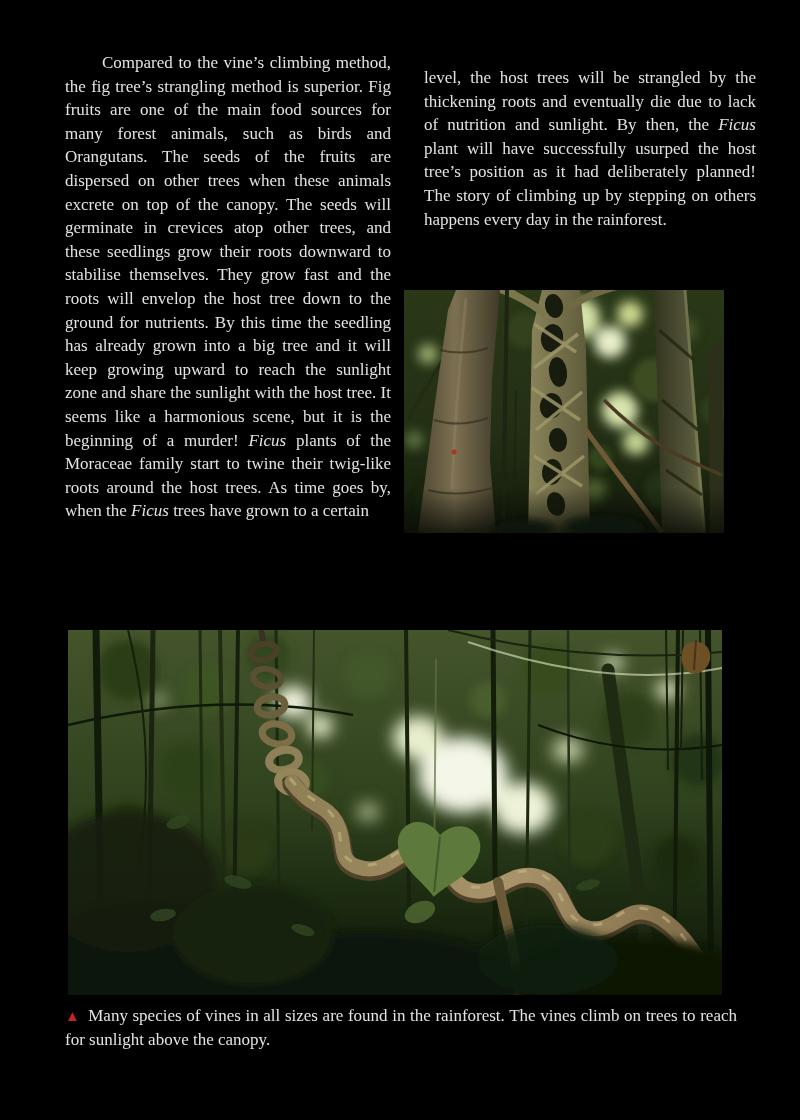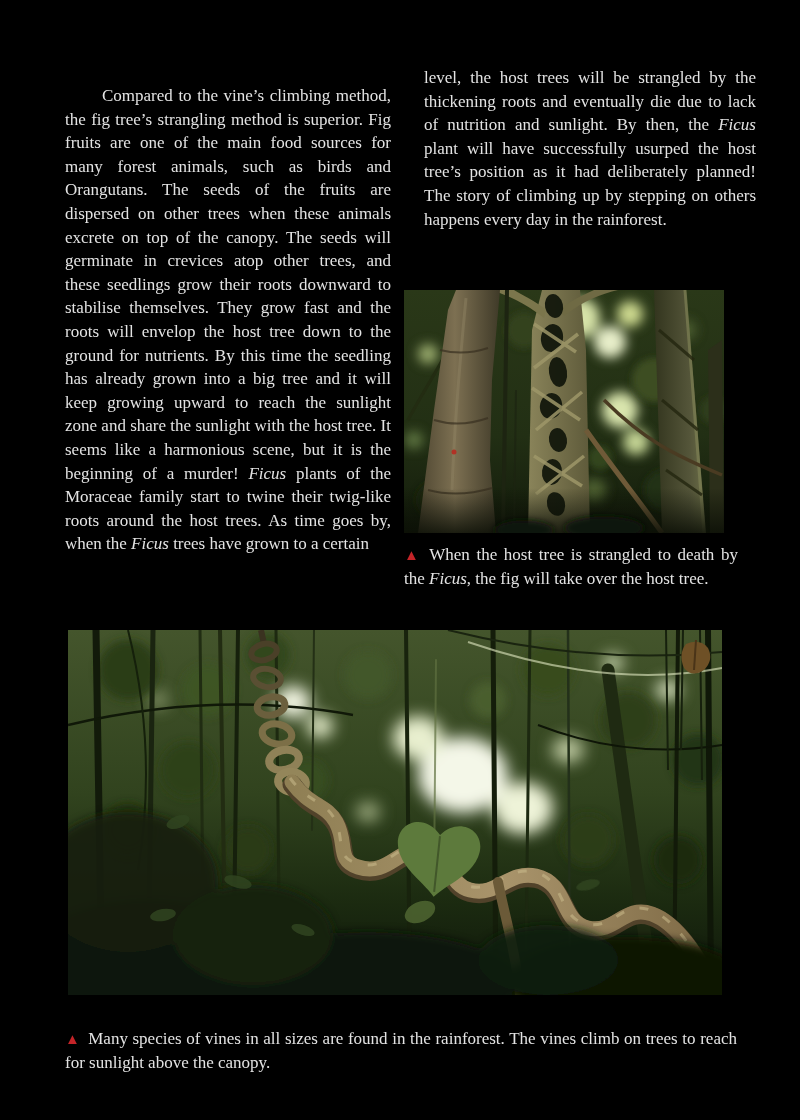"Compared to the vine’s climbing" div.col { top: 84px -> 51px }
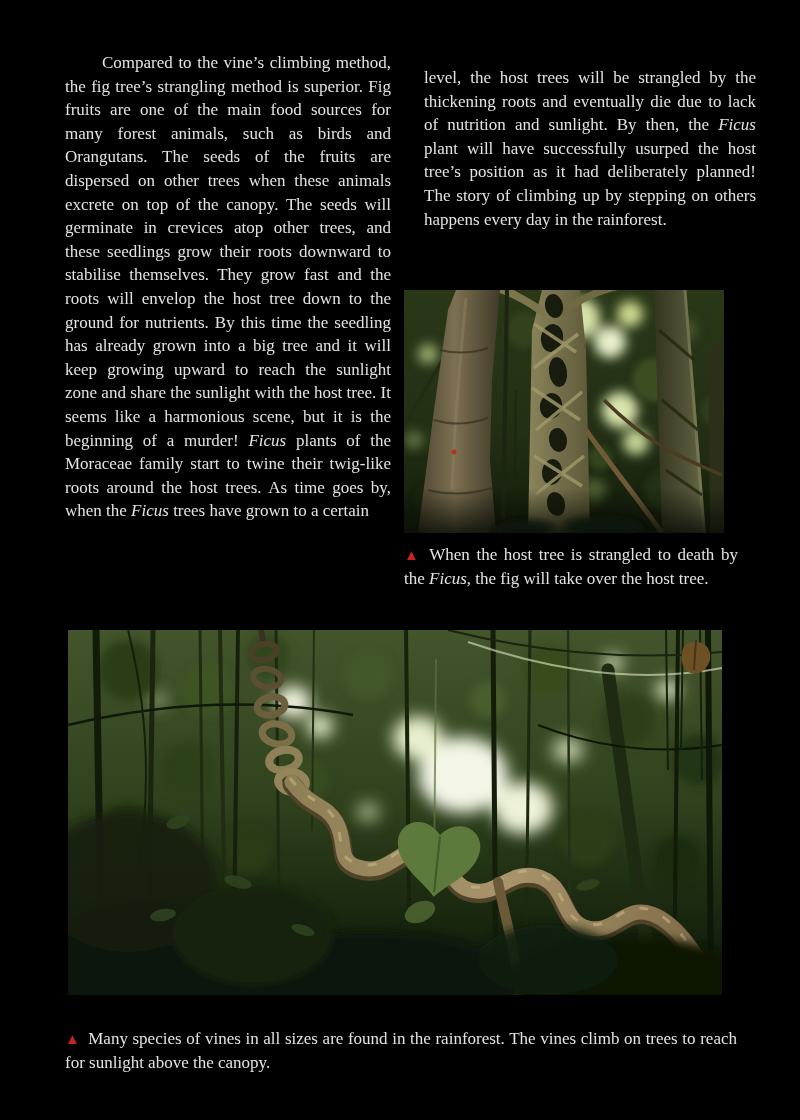"▲ When the host tree" figcaption.cap1 { html: <figcaption> <span>▲</span><span><span>When the host tree is strangled to death by the </span><em>Ficus</em><span>, the fig will take over the host tree.</span></span> </figcaption> -> none }
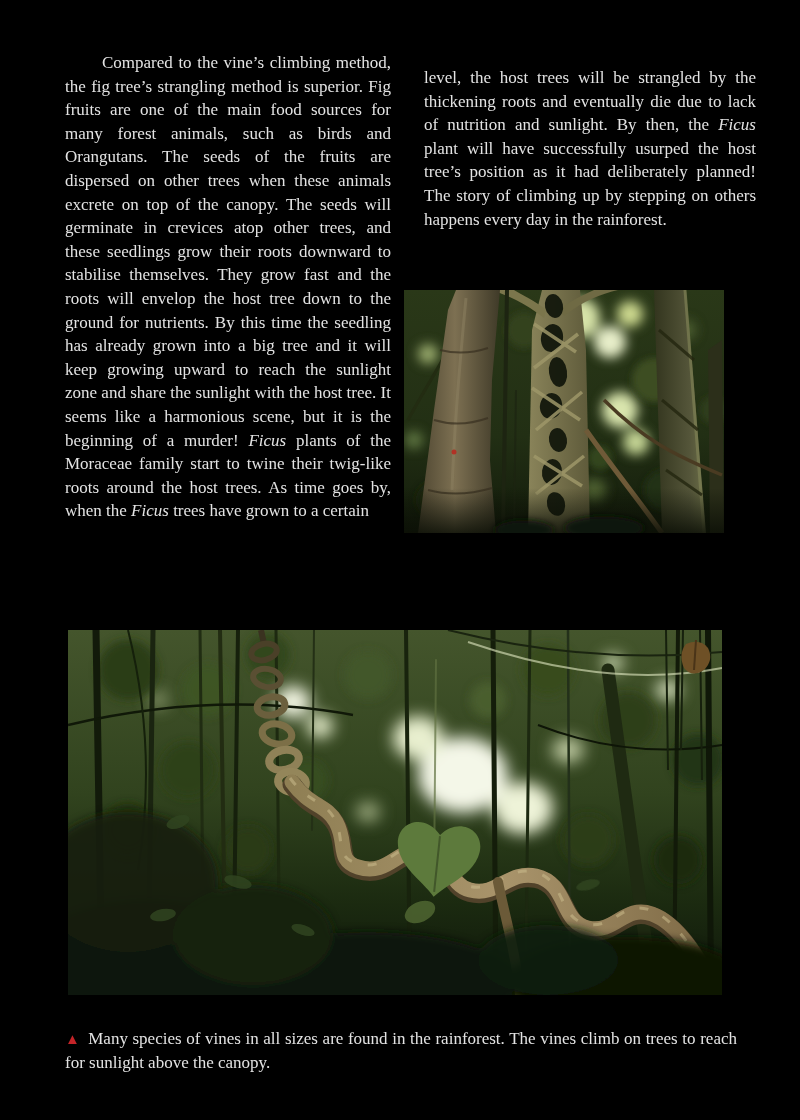"▲ Many species of vines" .cap2 { margin-top: 32px -> 9px }
